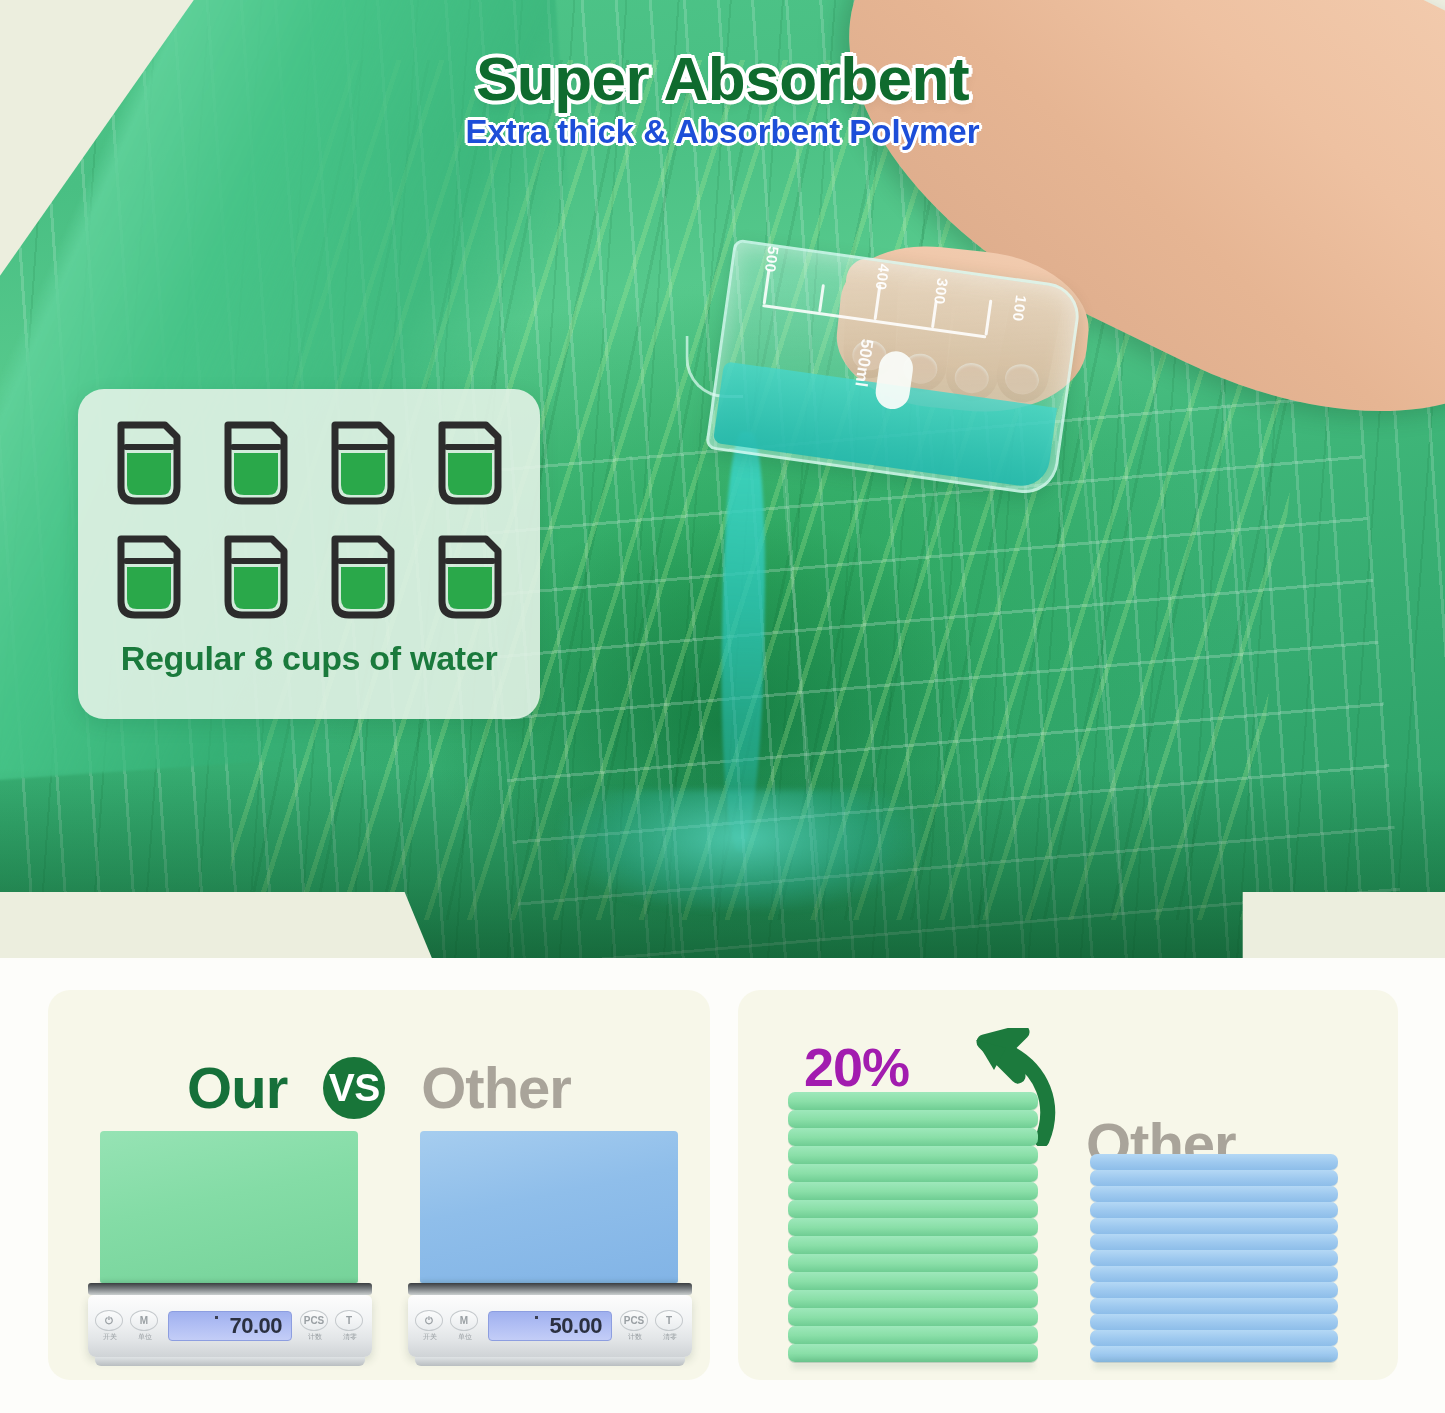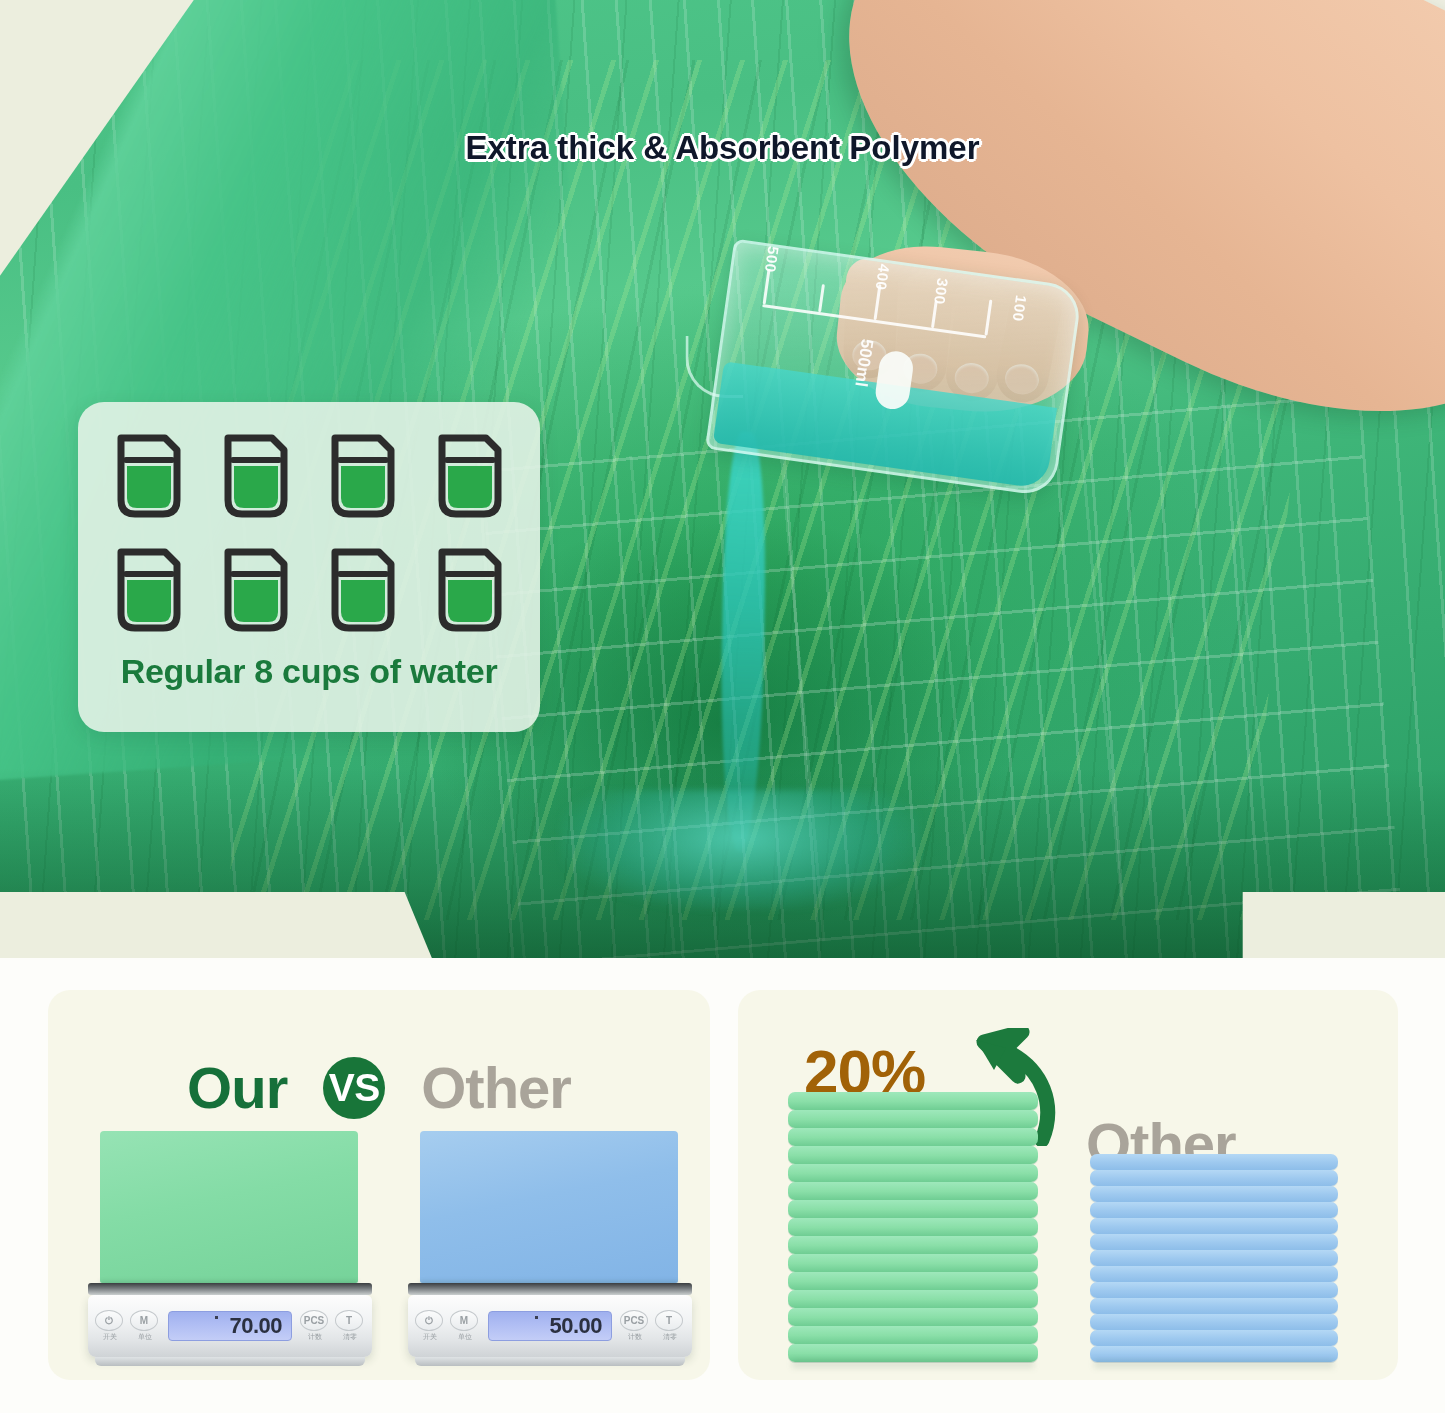"Super Absorbent" span { html: none -> <span>Super Absorbent</span> }
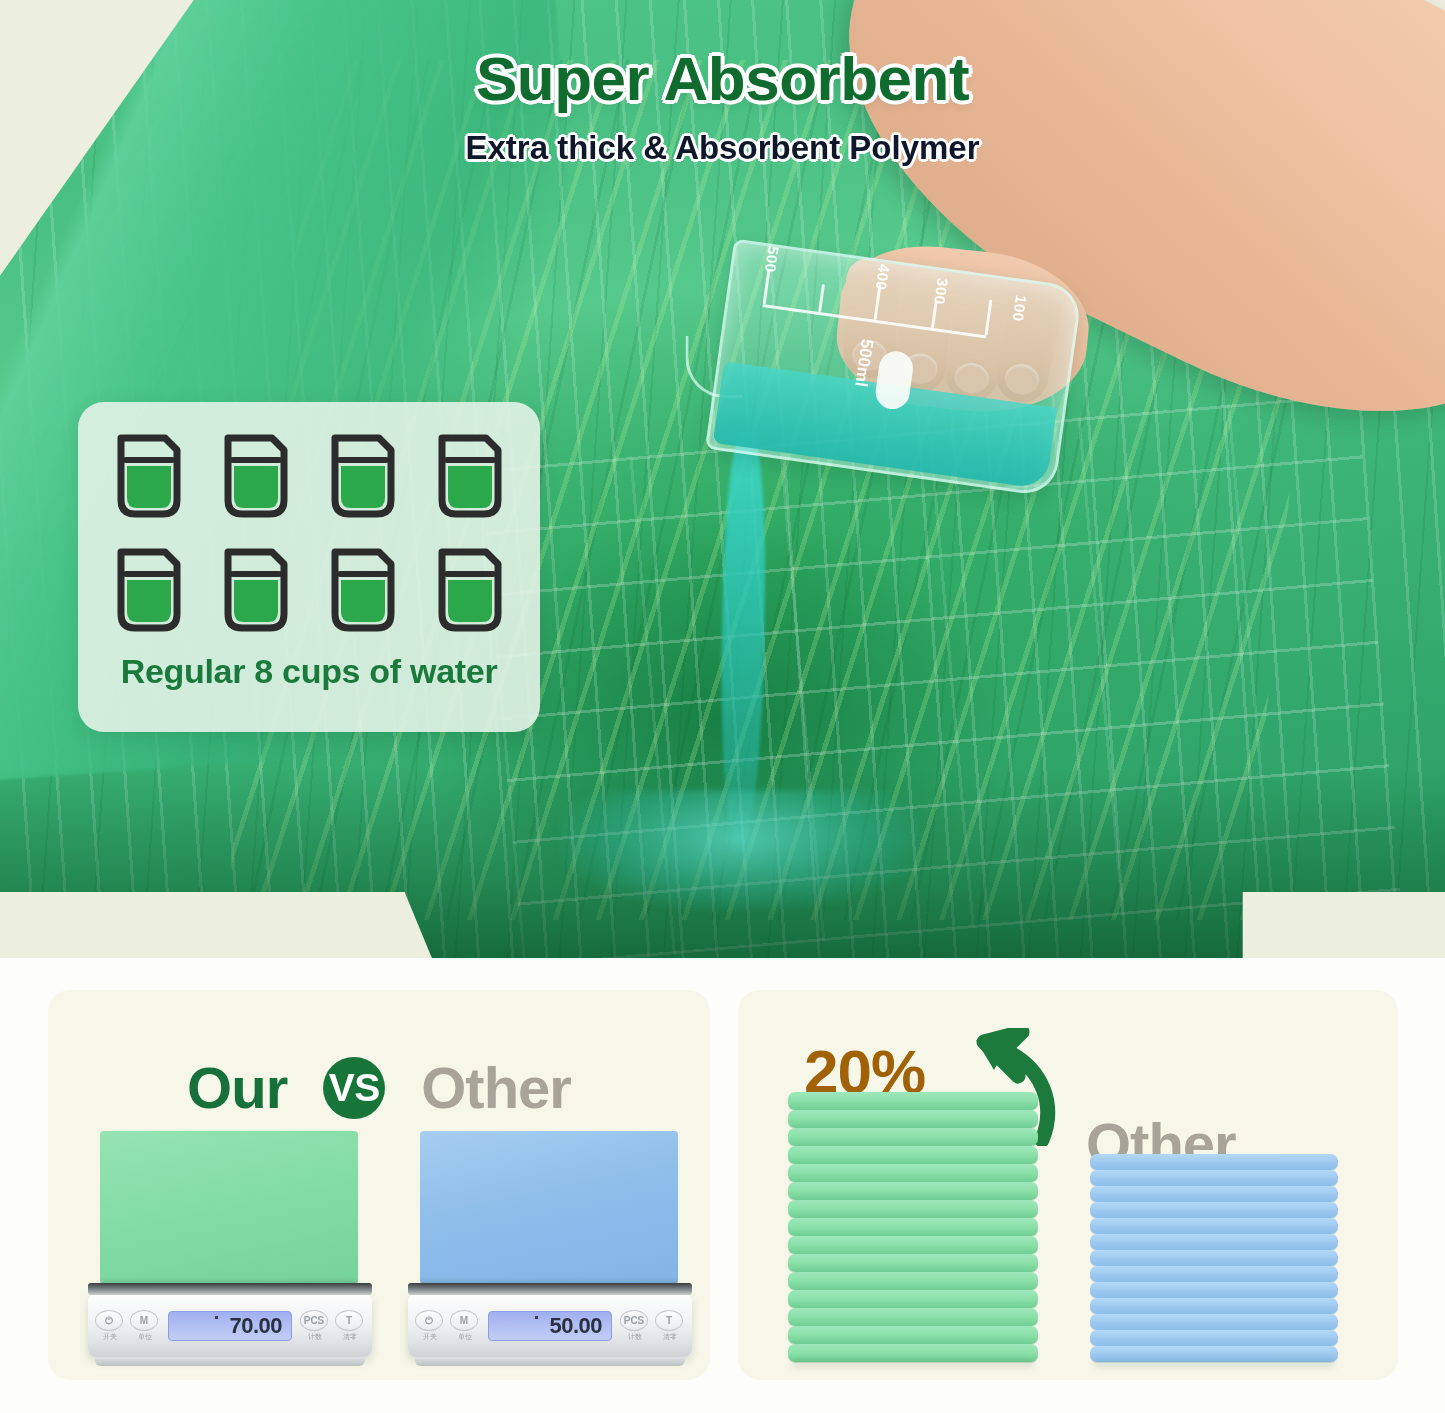"Extra thick & Absorbent Polymer" .headline .sub { color: #0f172a -> #1d4ed8; margin-top: 16px -> none }
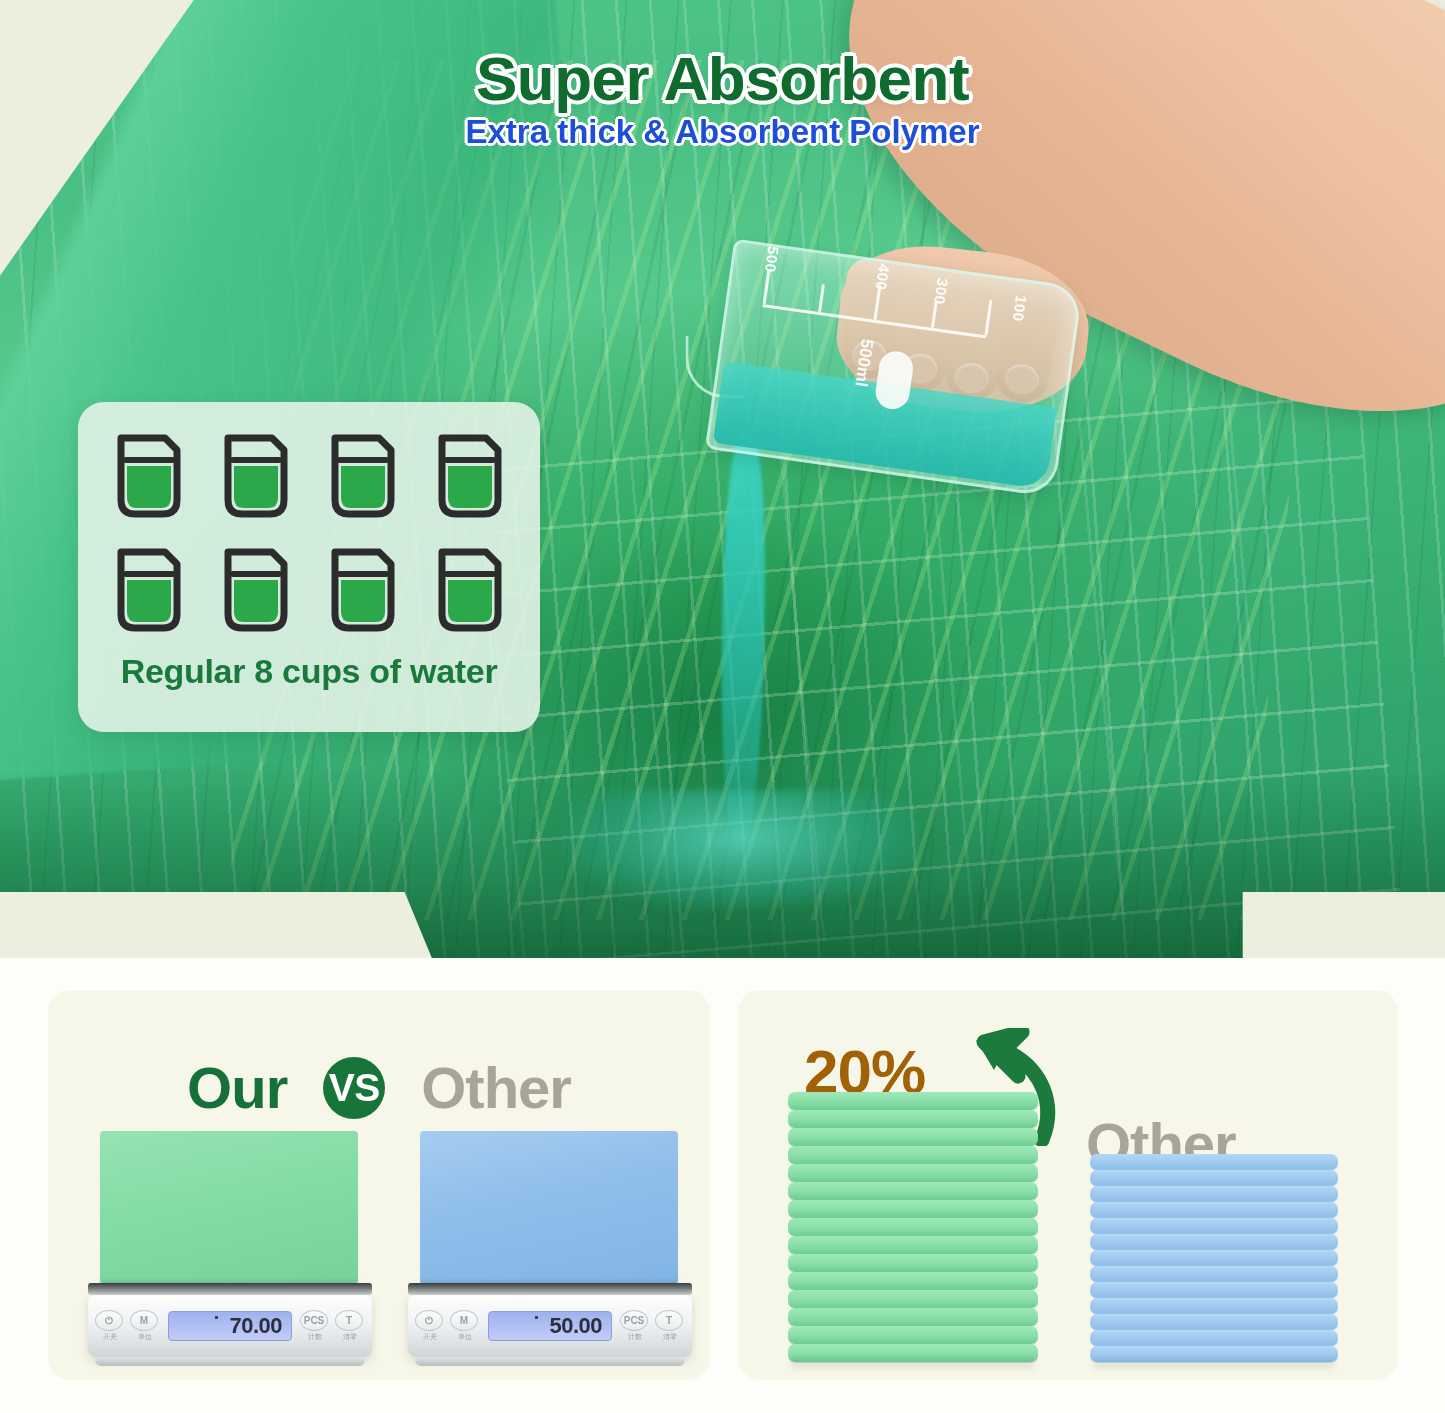"Regular 8 cups of water" .cups-card { top: 402px -> 389px }
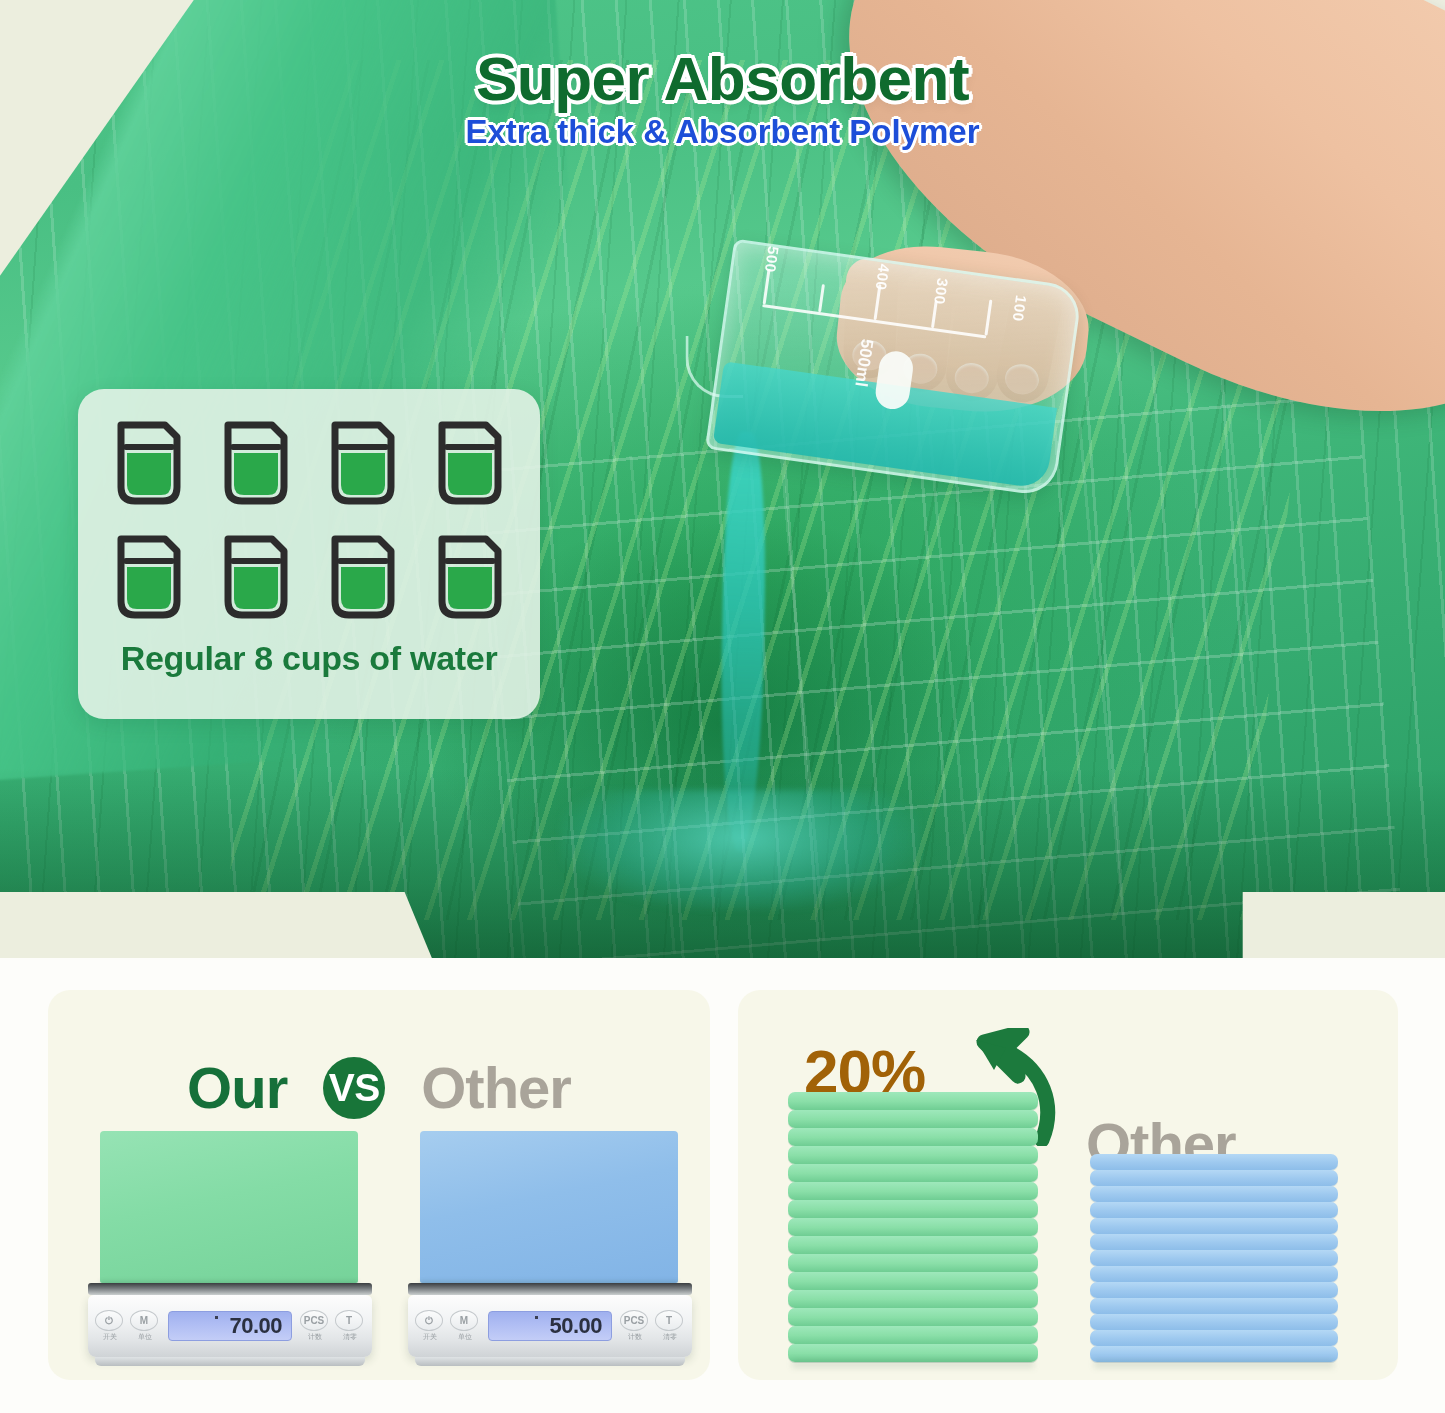"20%" .pct { color: #a16207 -> #a21caf; font-size: 62px -> 54px }
